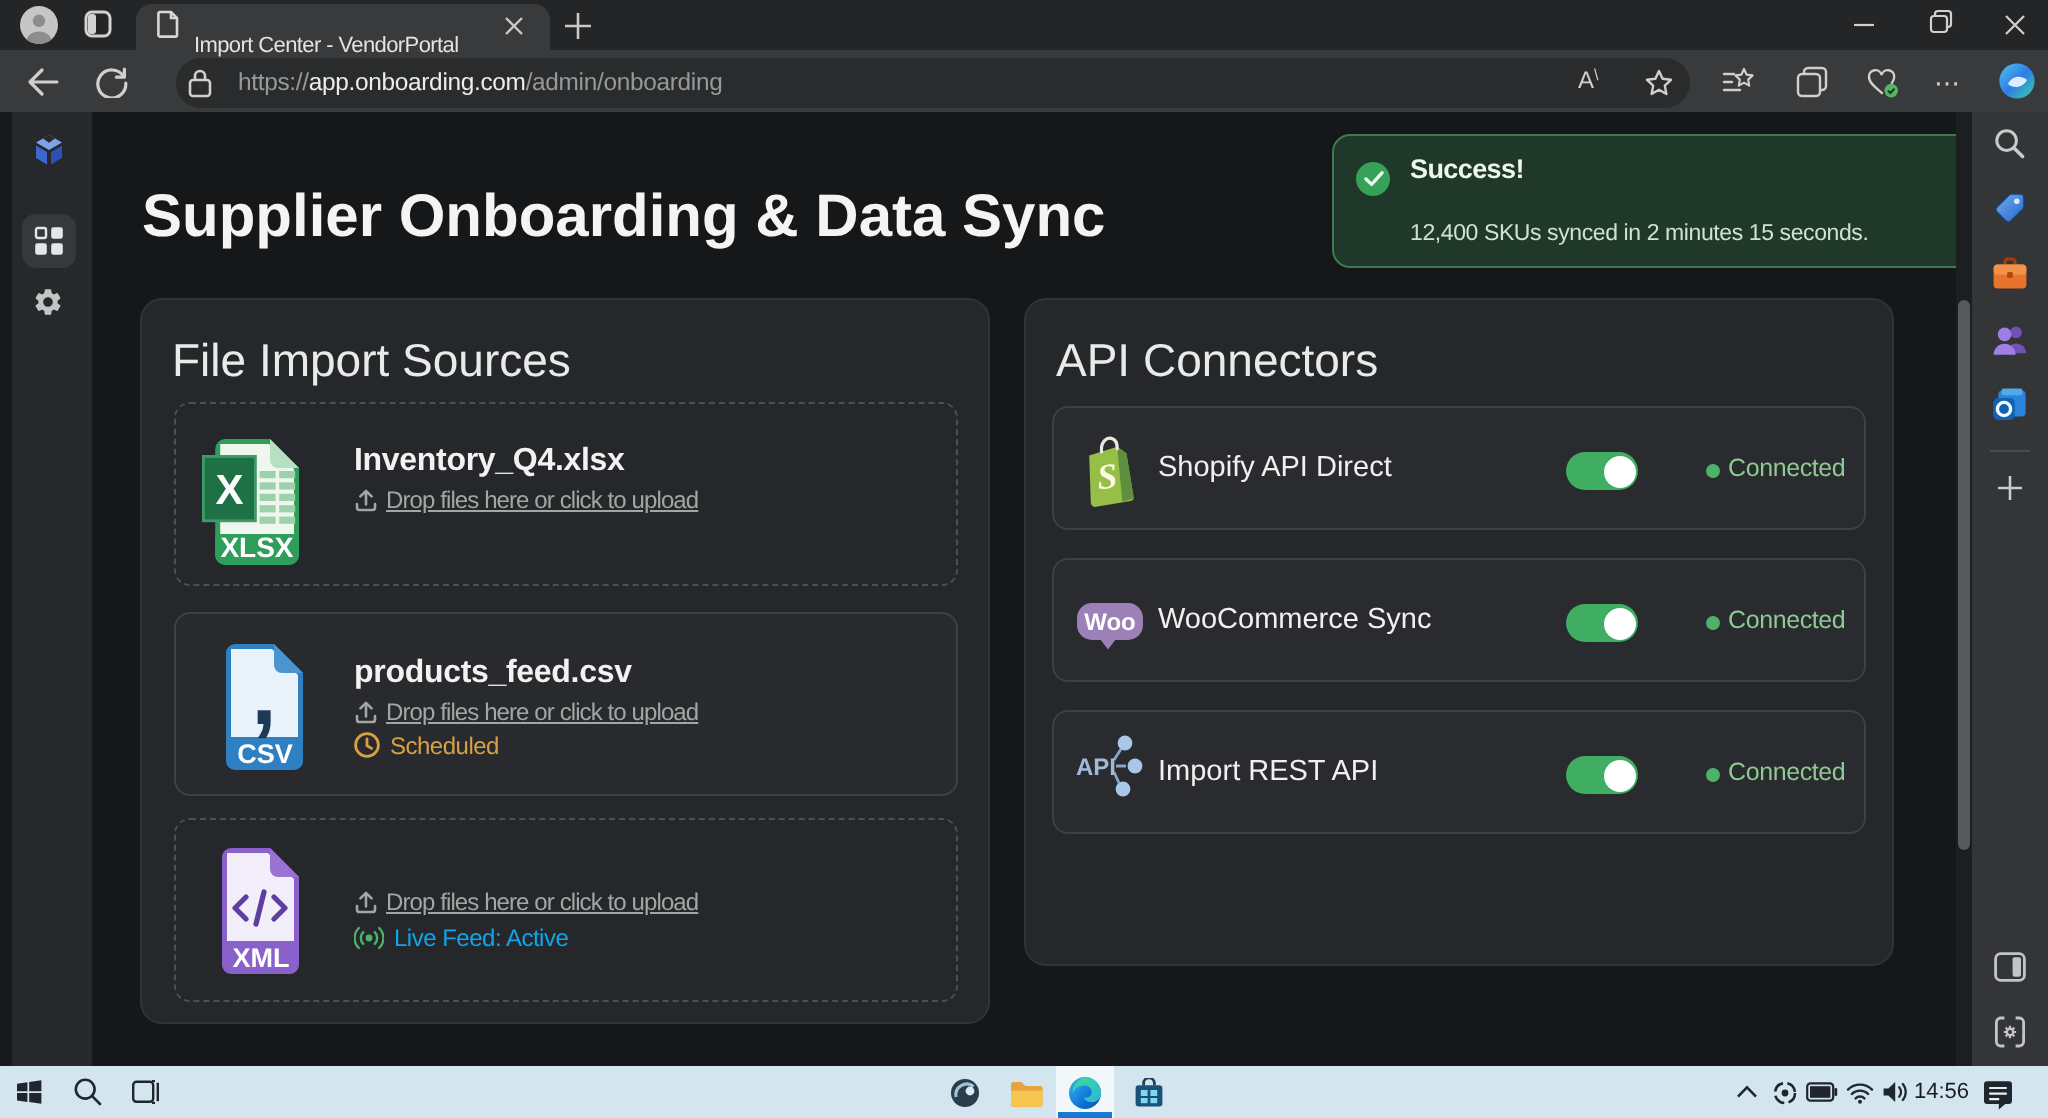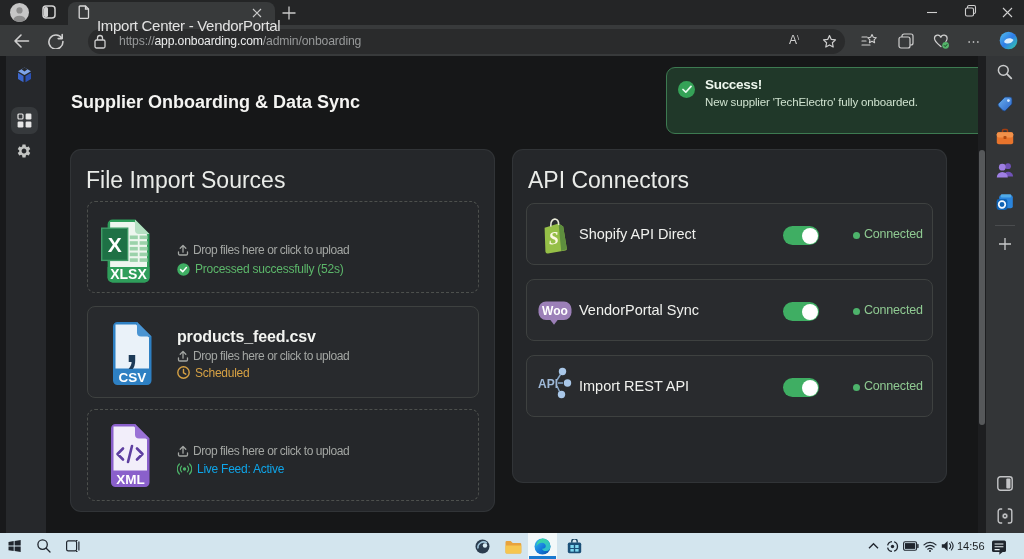"Import Center - VendorPortal" div.abs { font-size: 15px -> 11px }
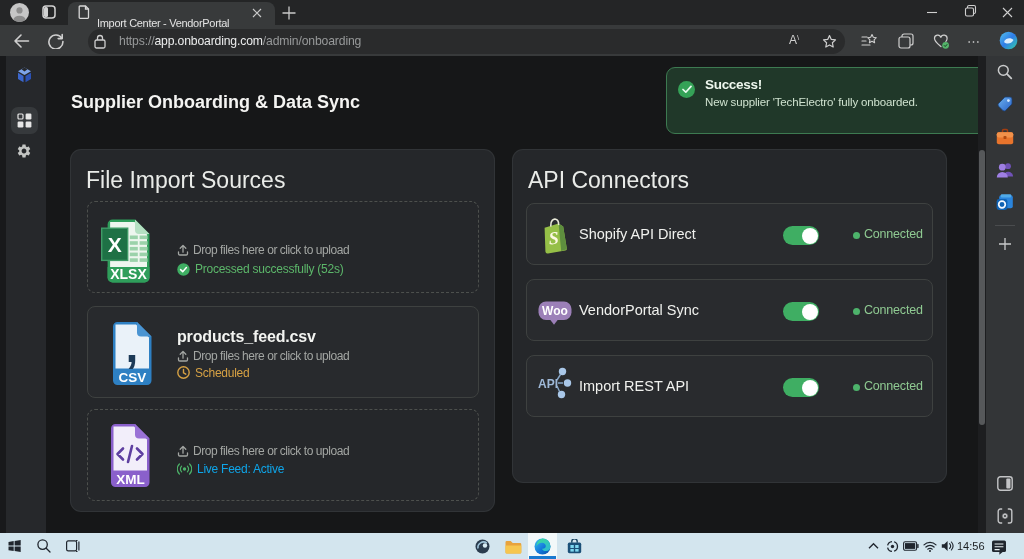"Supplier Onboarding & Data Sync" h1 { font-size: 18px -> 30px }
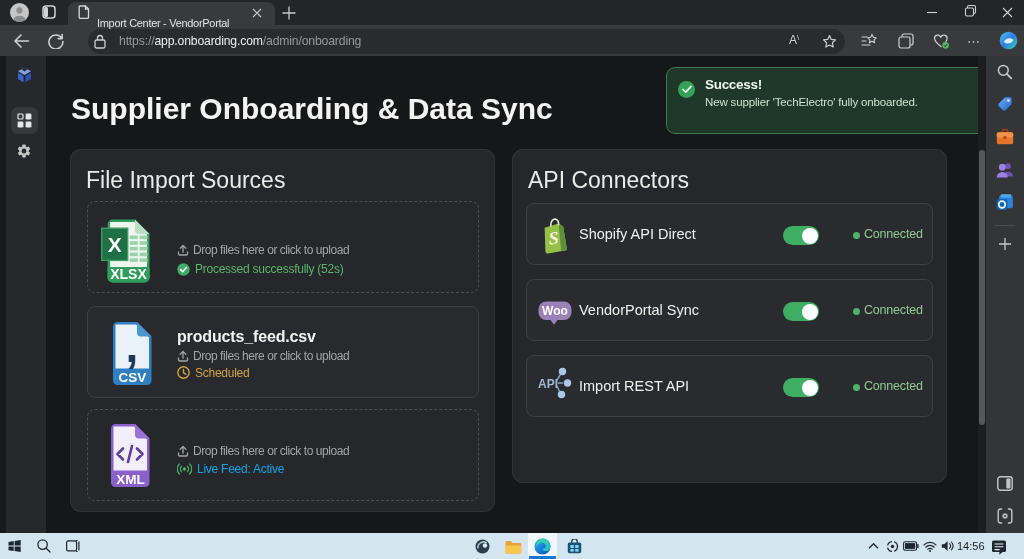"New supplier 'TechElectro' fully" div.tl2 { html: <div>New supplier 'TechElectro' fully onboarded.</div> -> none }
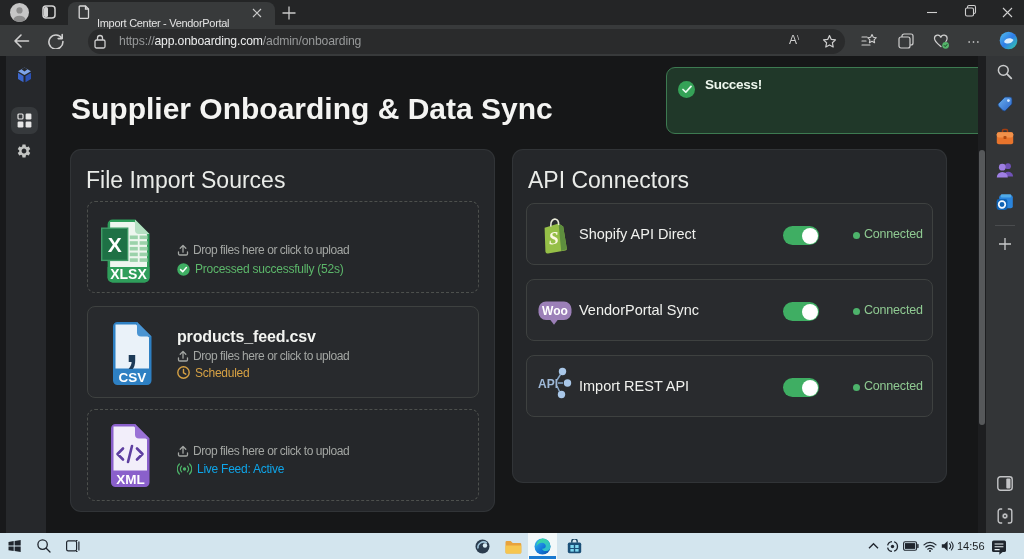"12,400 SKUs synced in 2" div.tl3 { html: none -> <div>12,400 SKUs synced in 2 minutes 15 seconds.</div> }
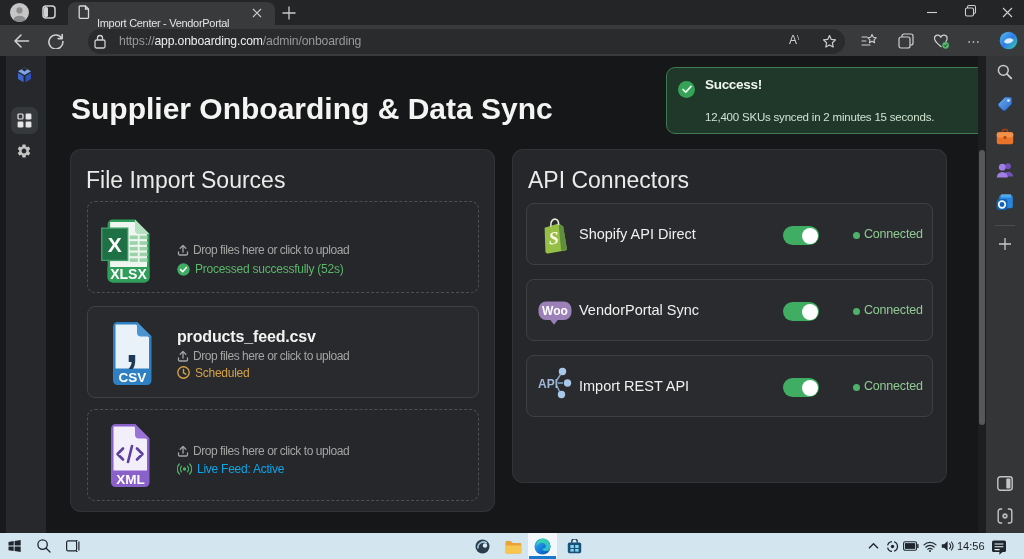"Inventory_Q4.xlsx" div.fname { html: none -> <div>Inventory_Q4.xlsx</div> }
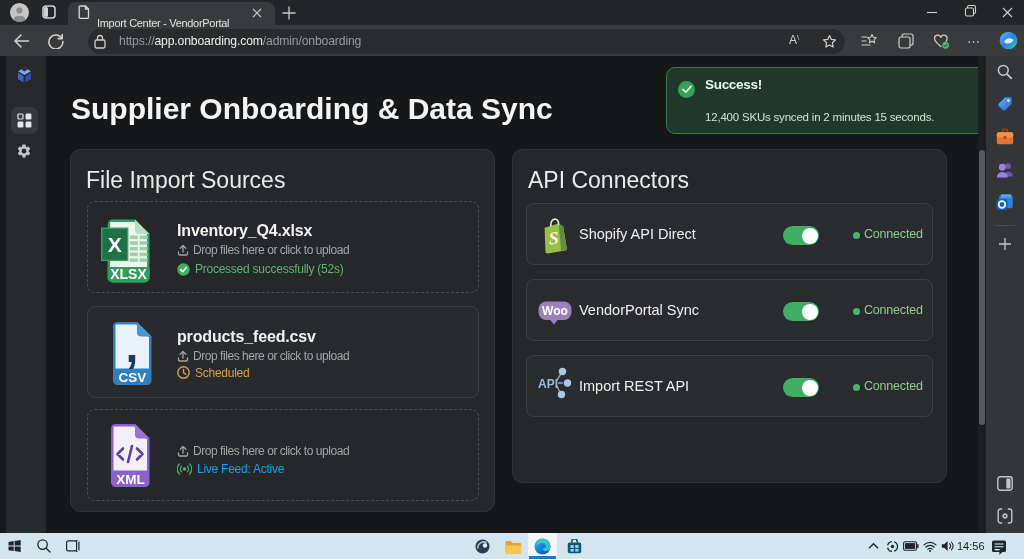"Drop files here or click" .dropline { text-decoration: none -> underline }
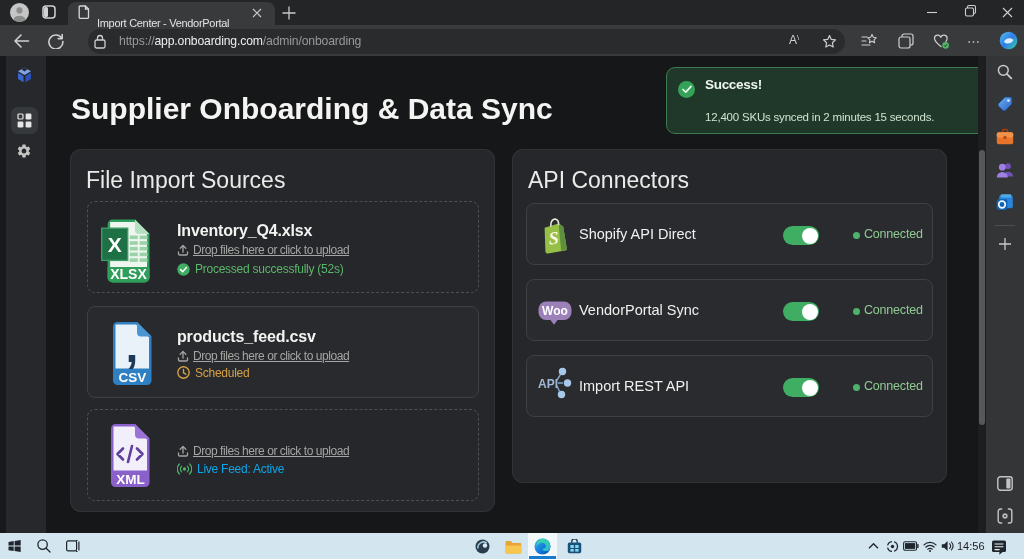"Processed successfully (52s)" div.statusline { html: <div><svg> <circle></circle> <path></path> </svg>Processed successfully (52s)</div> -> none }
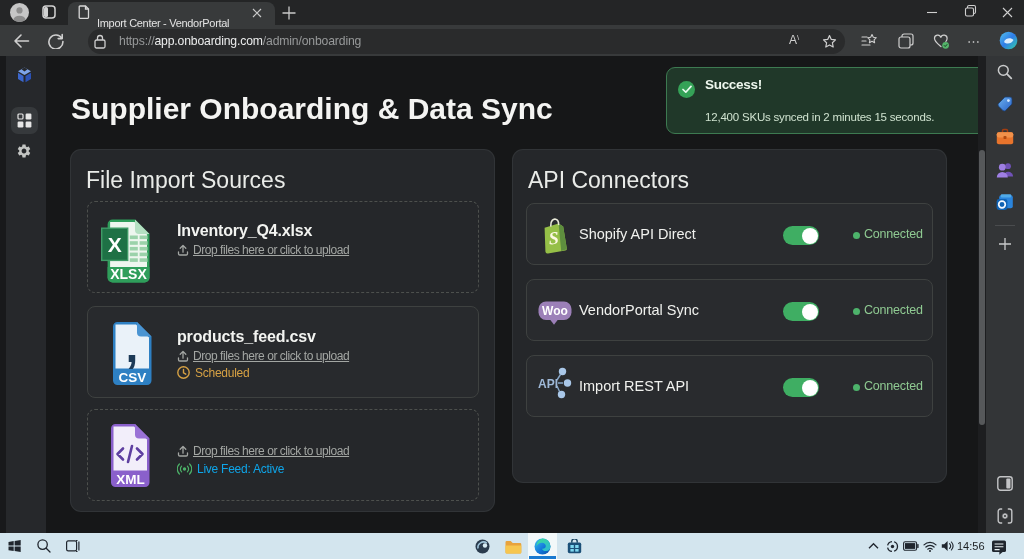"VendorPortal Sync" div.cname { text: VendorPortal -> WooCommerce }
